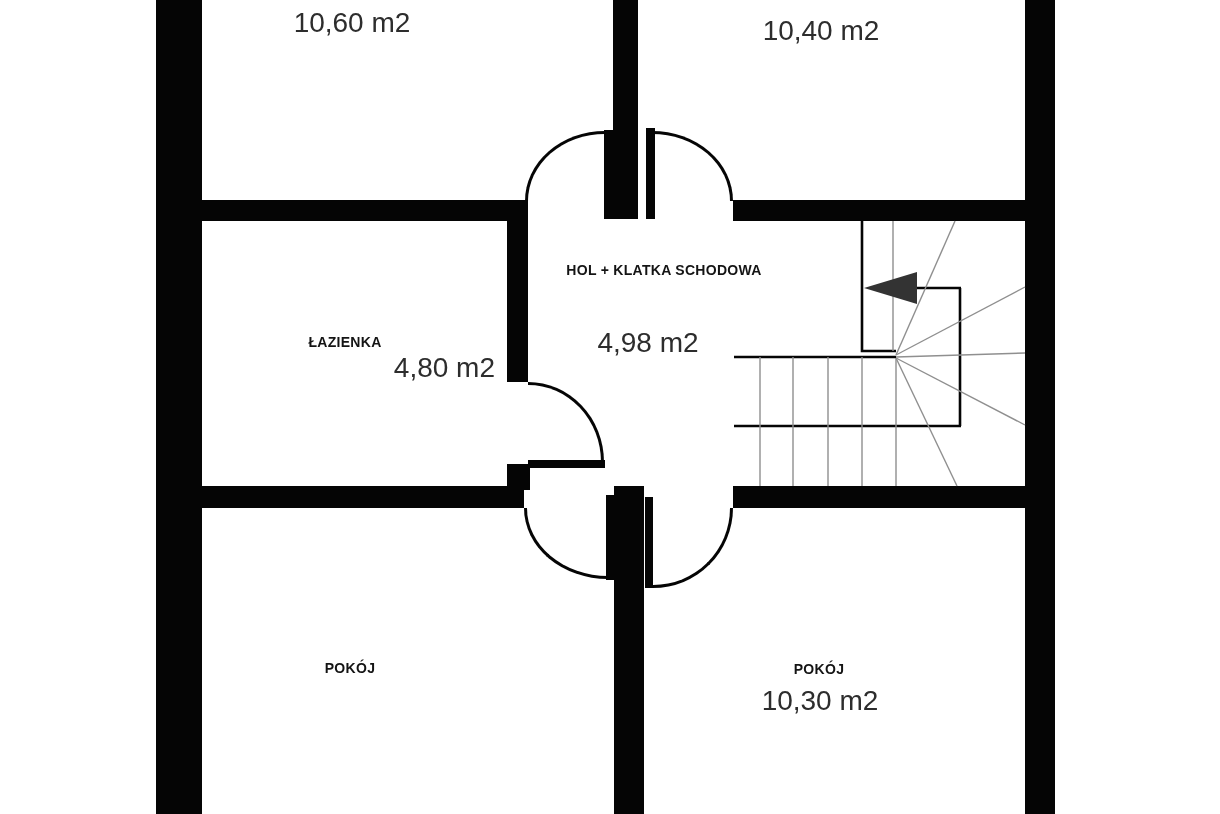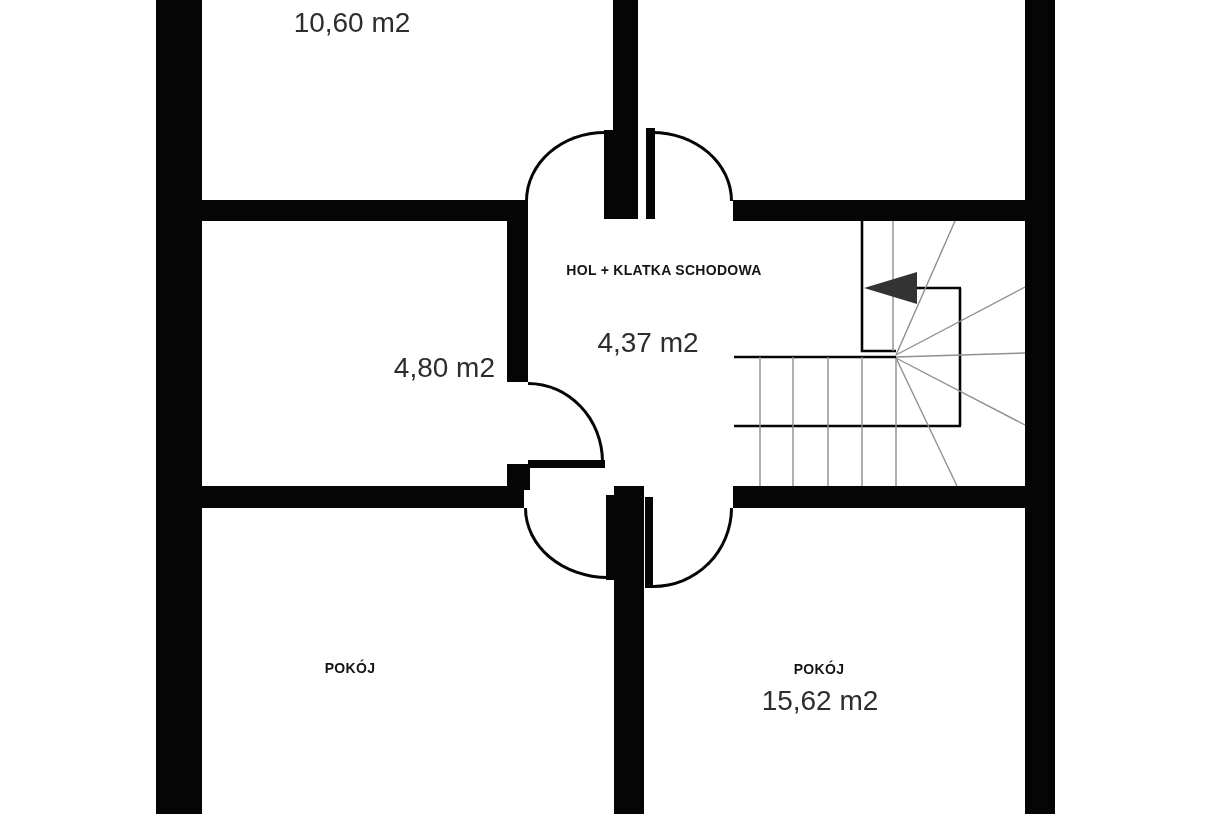"10,40 m2" div.room-area { html: none -> <div>10,40 m2</div> }
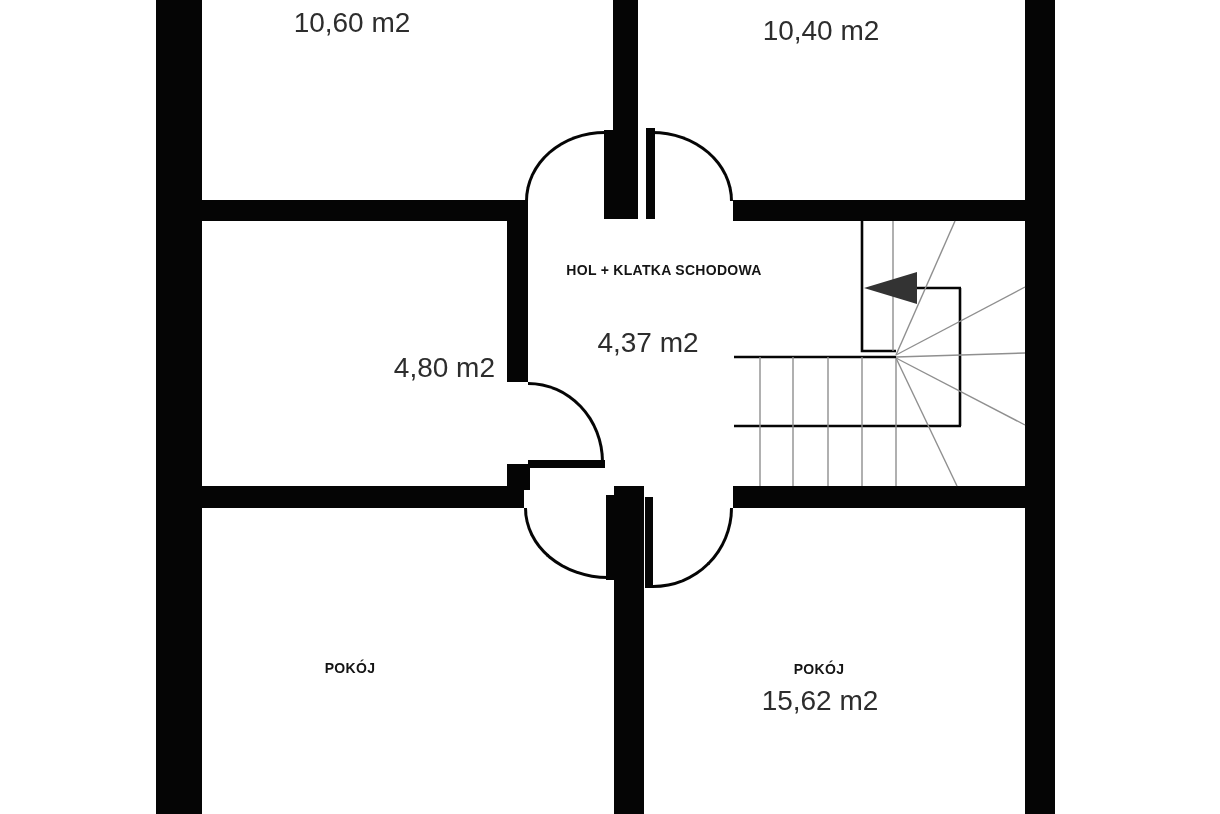"ŁAZIENKA" div.room-name { html: none -> <div>ŁAZIENKA</div> }
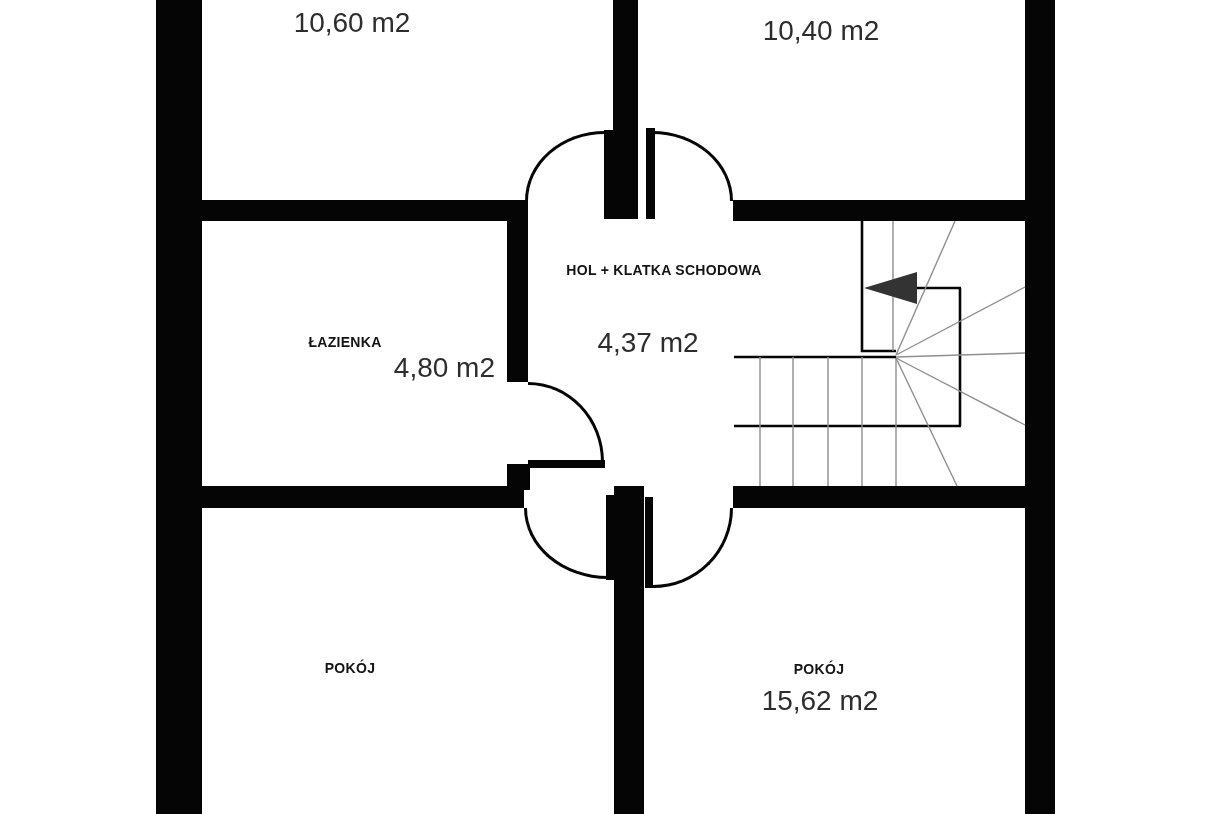"4,37 m2" div.room-area { text: 4,37 -> 4,98 }
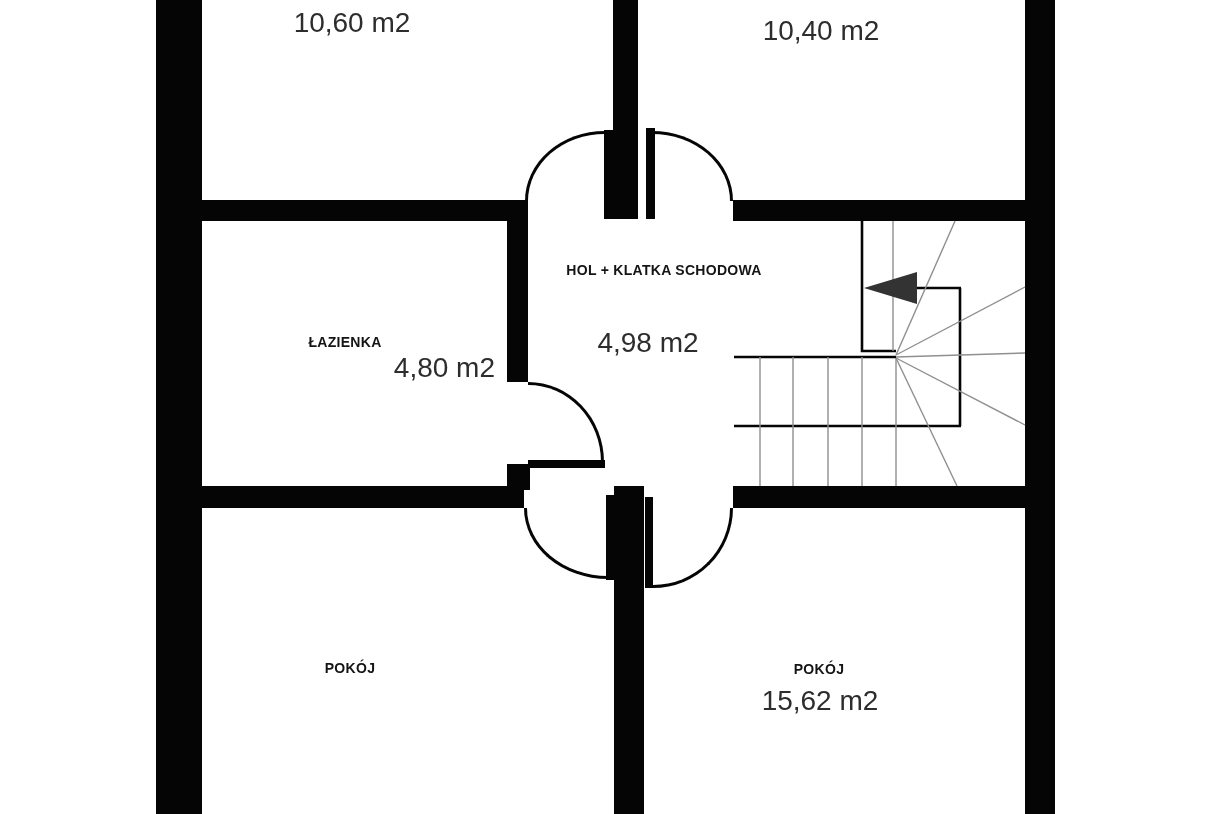"15,62 m2" div.room-area { text: 15,62 -> 10,30 }
